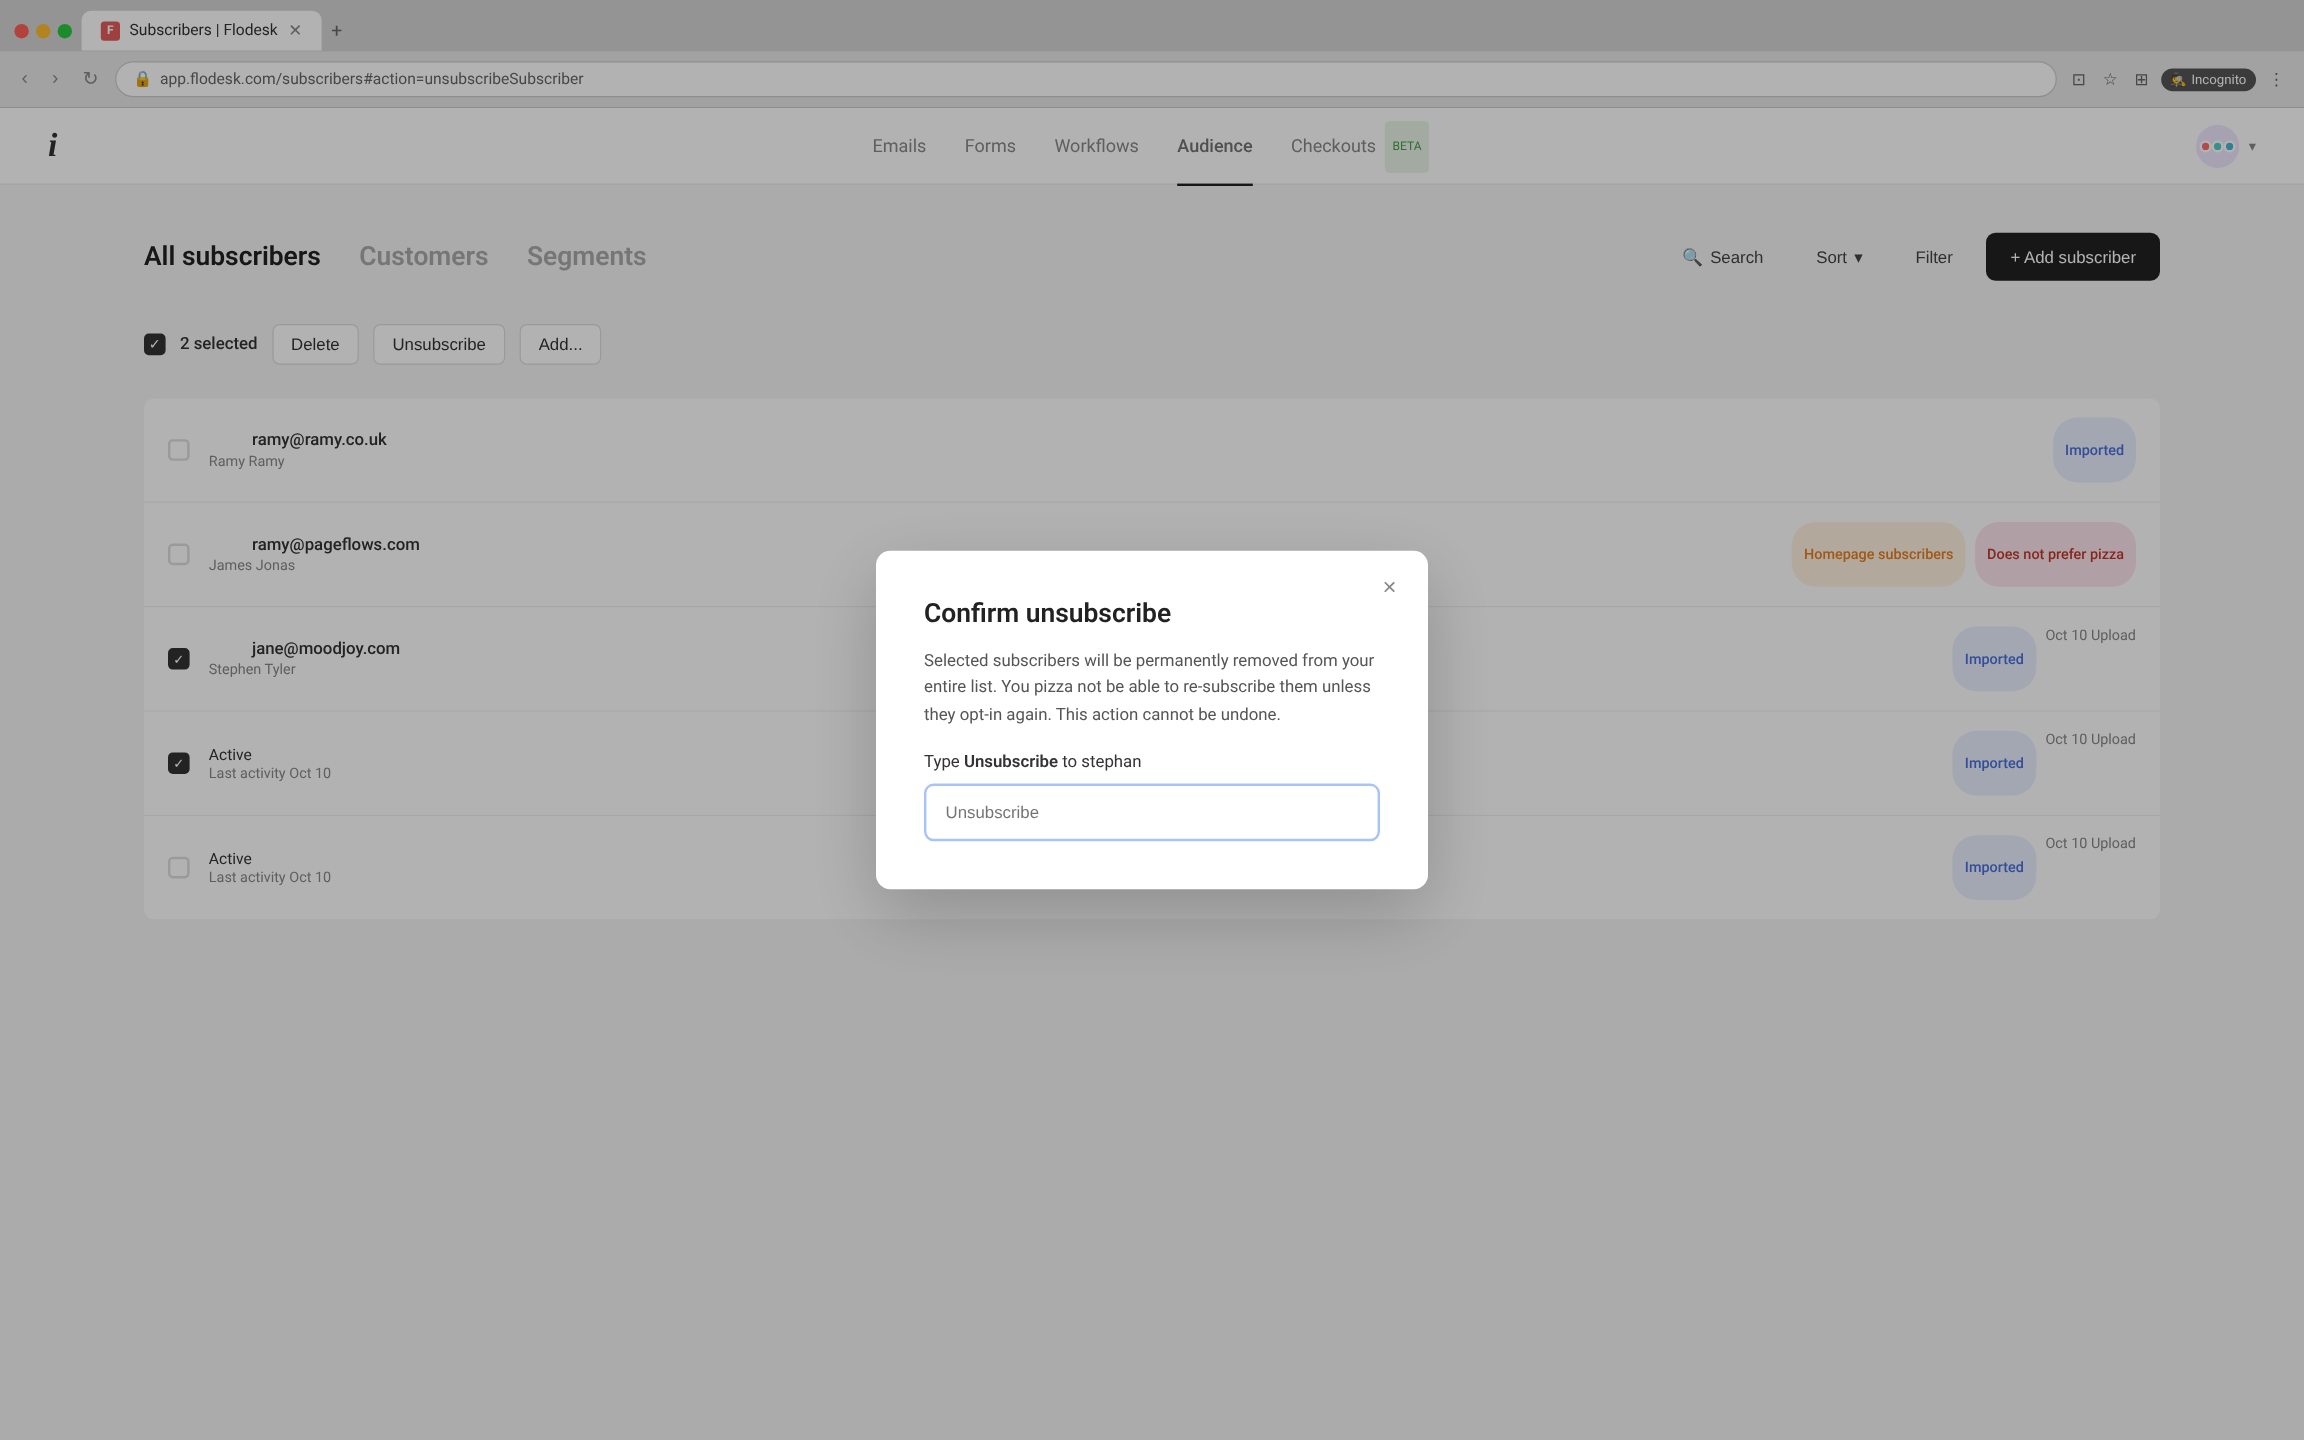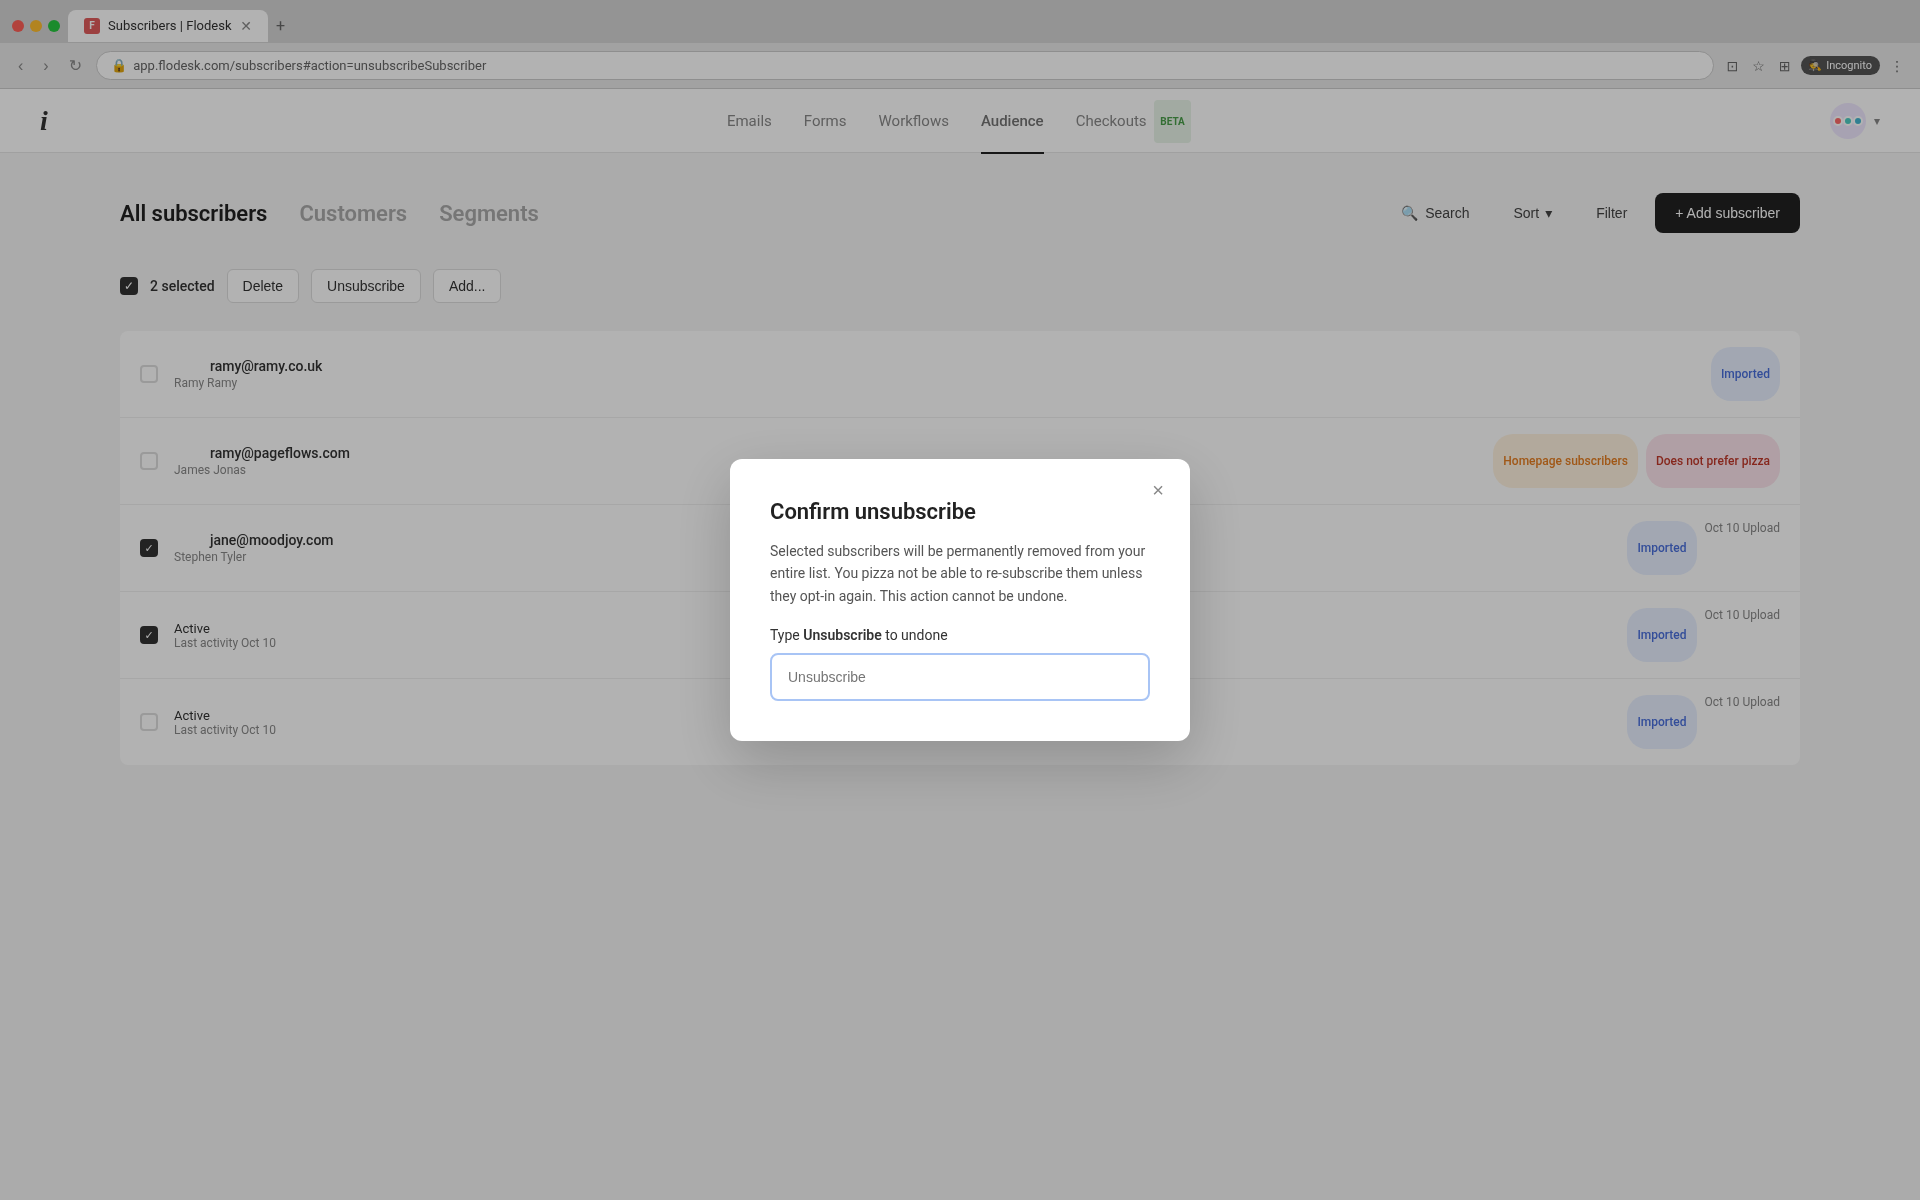"BETA" .beta-badge { font-weight: 700 -> 400 }
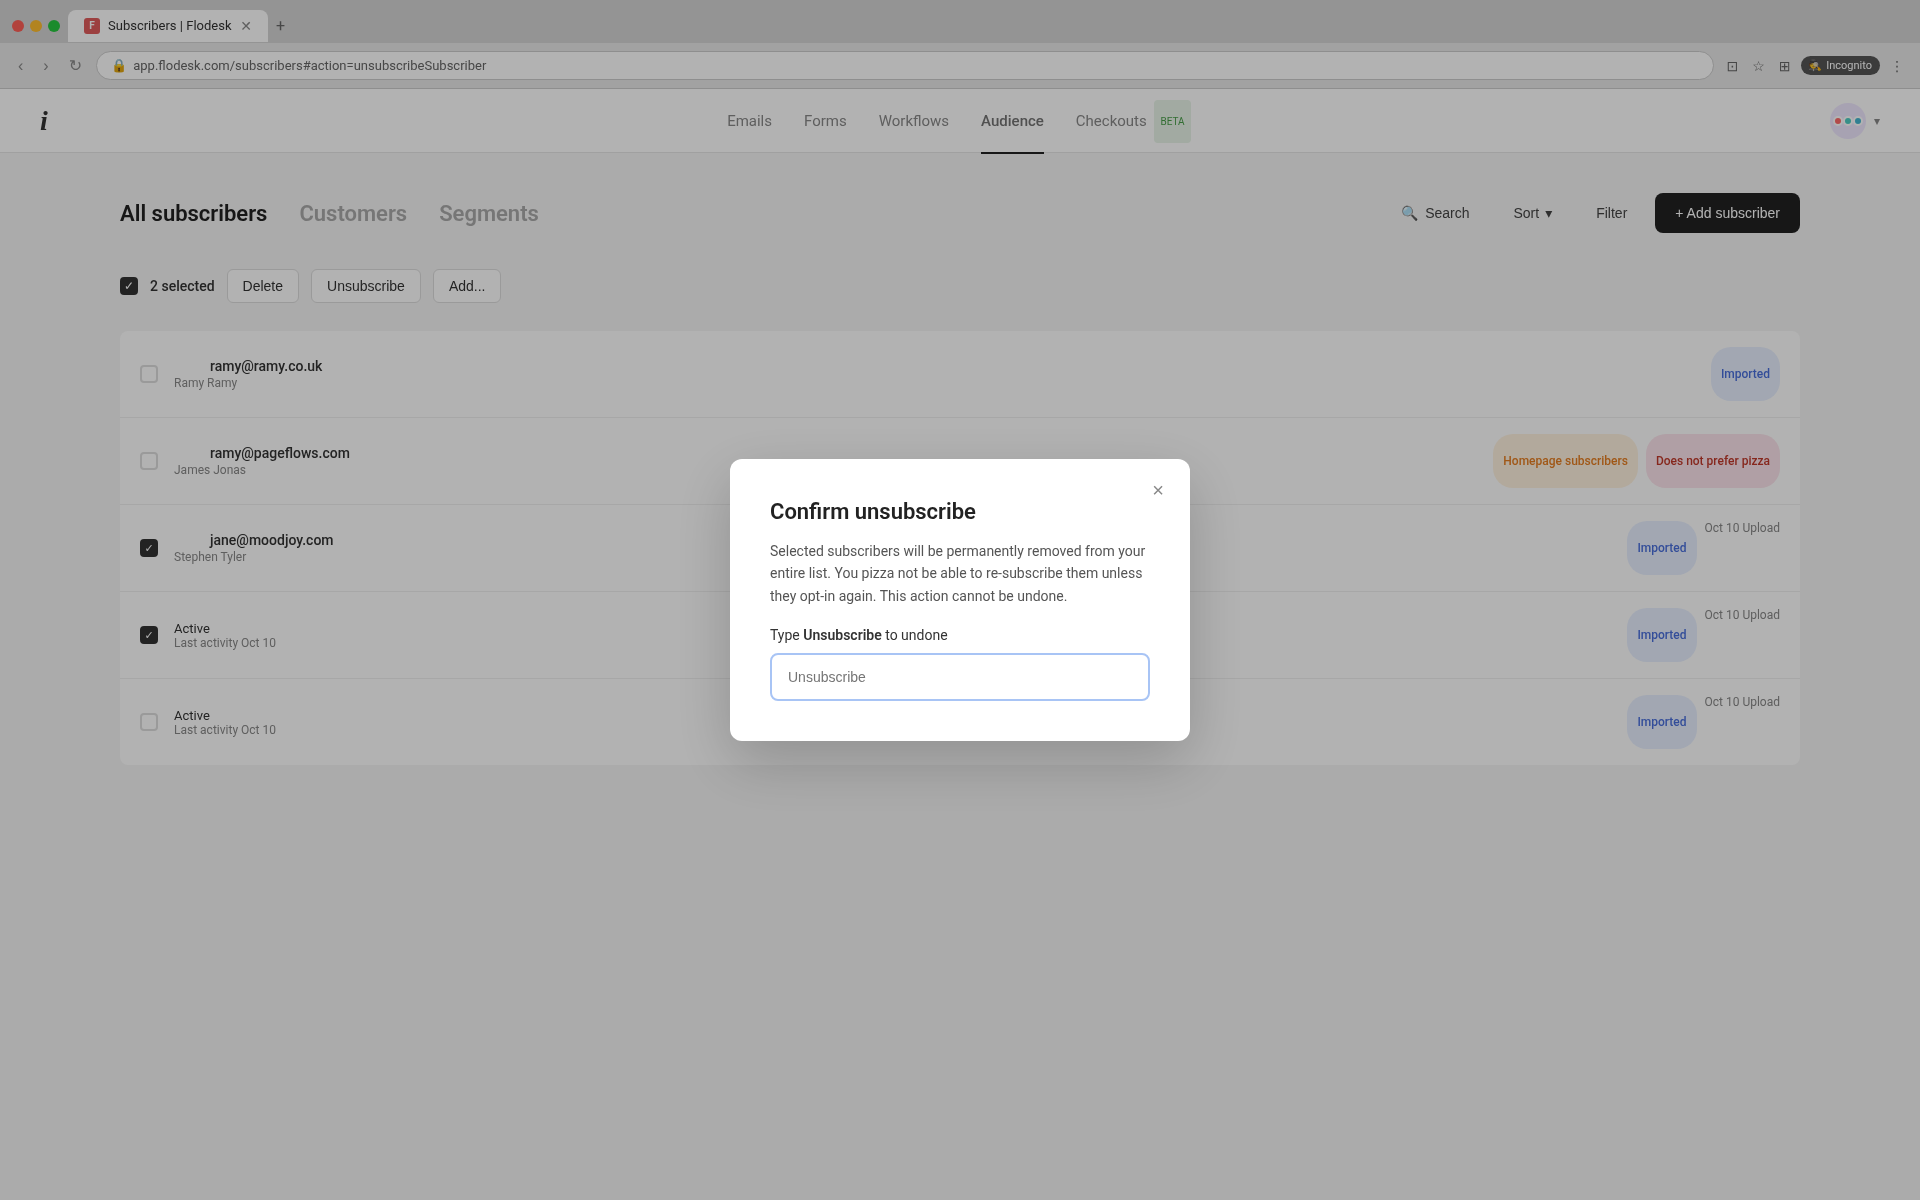"to undone" span { text: undone -> stephan }
